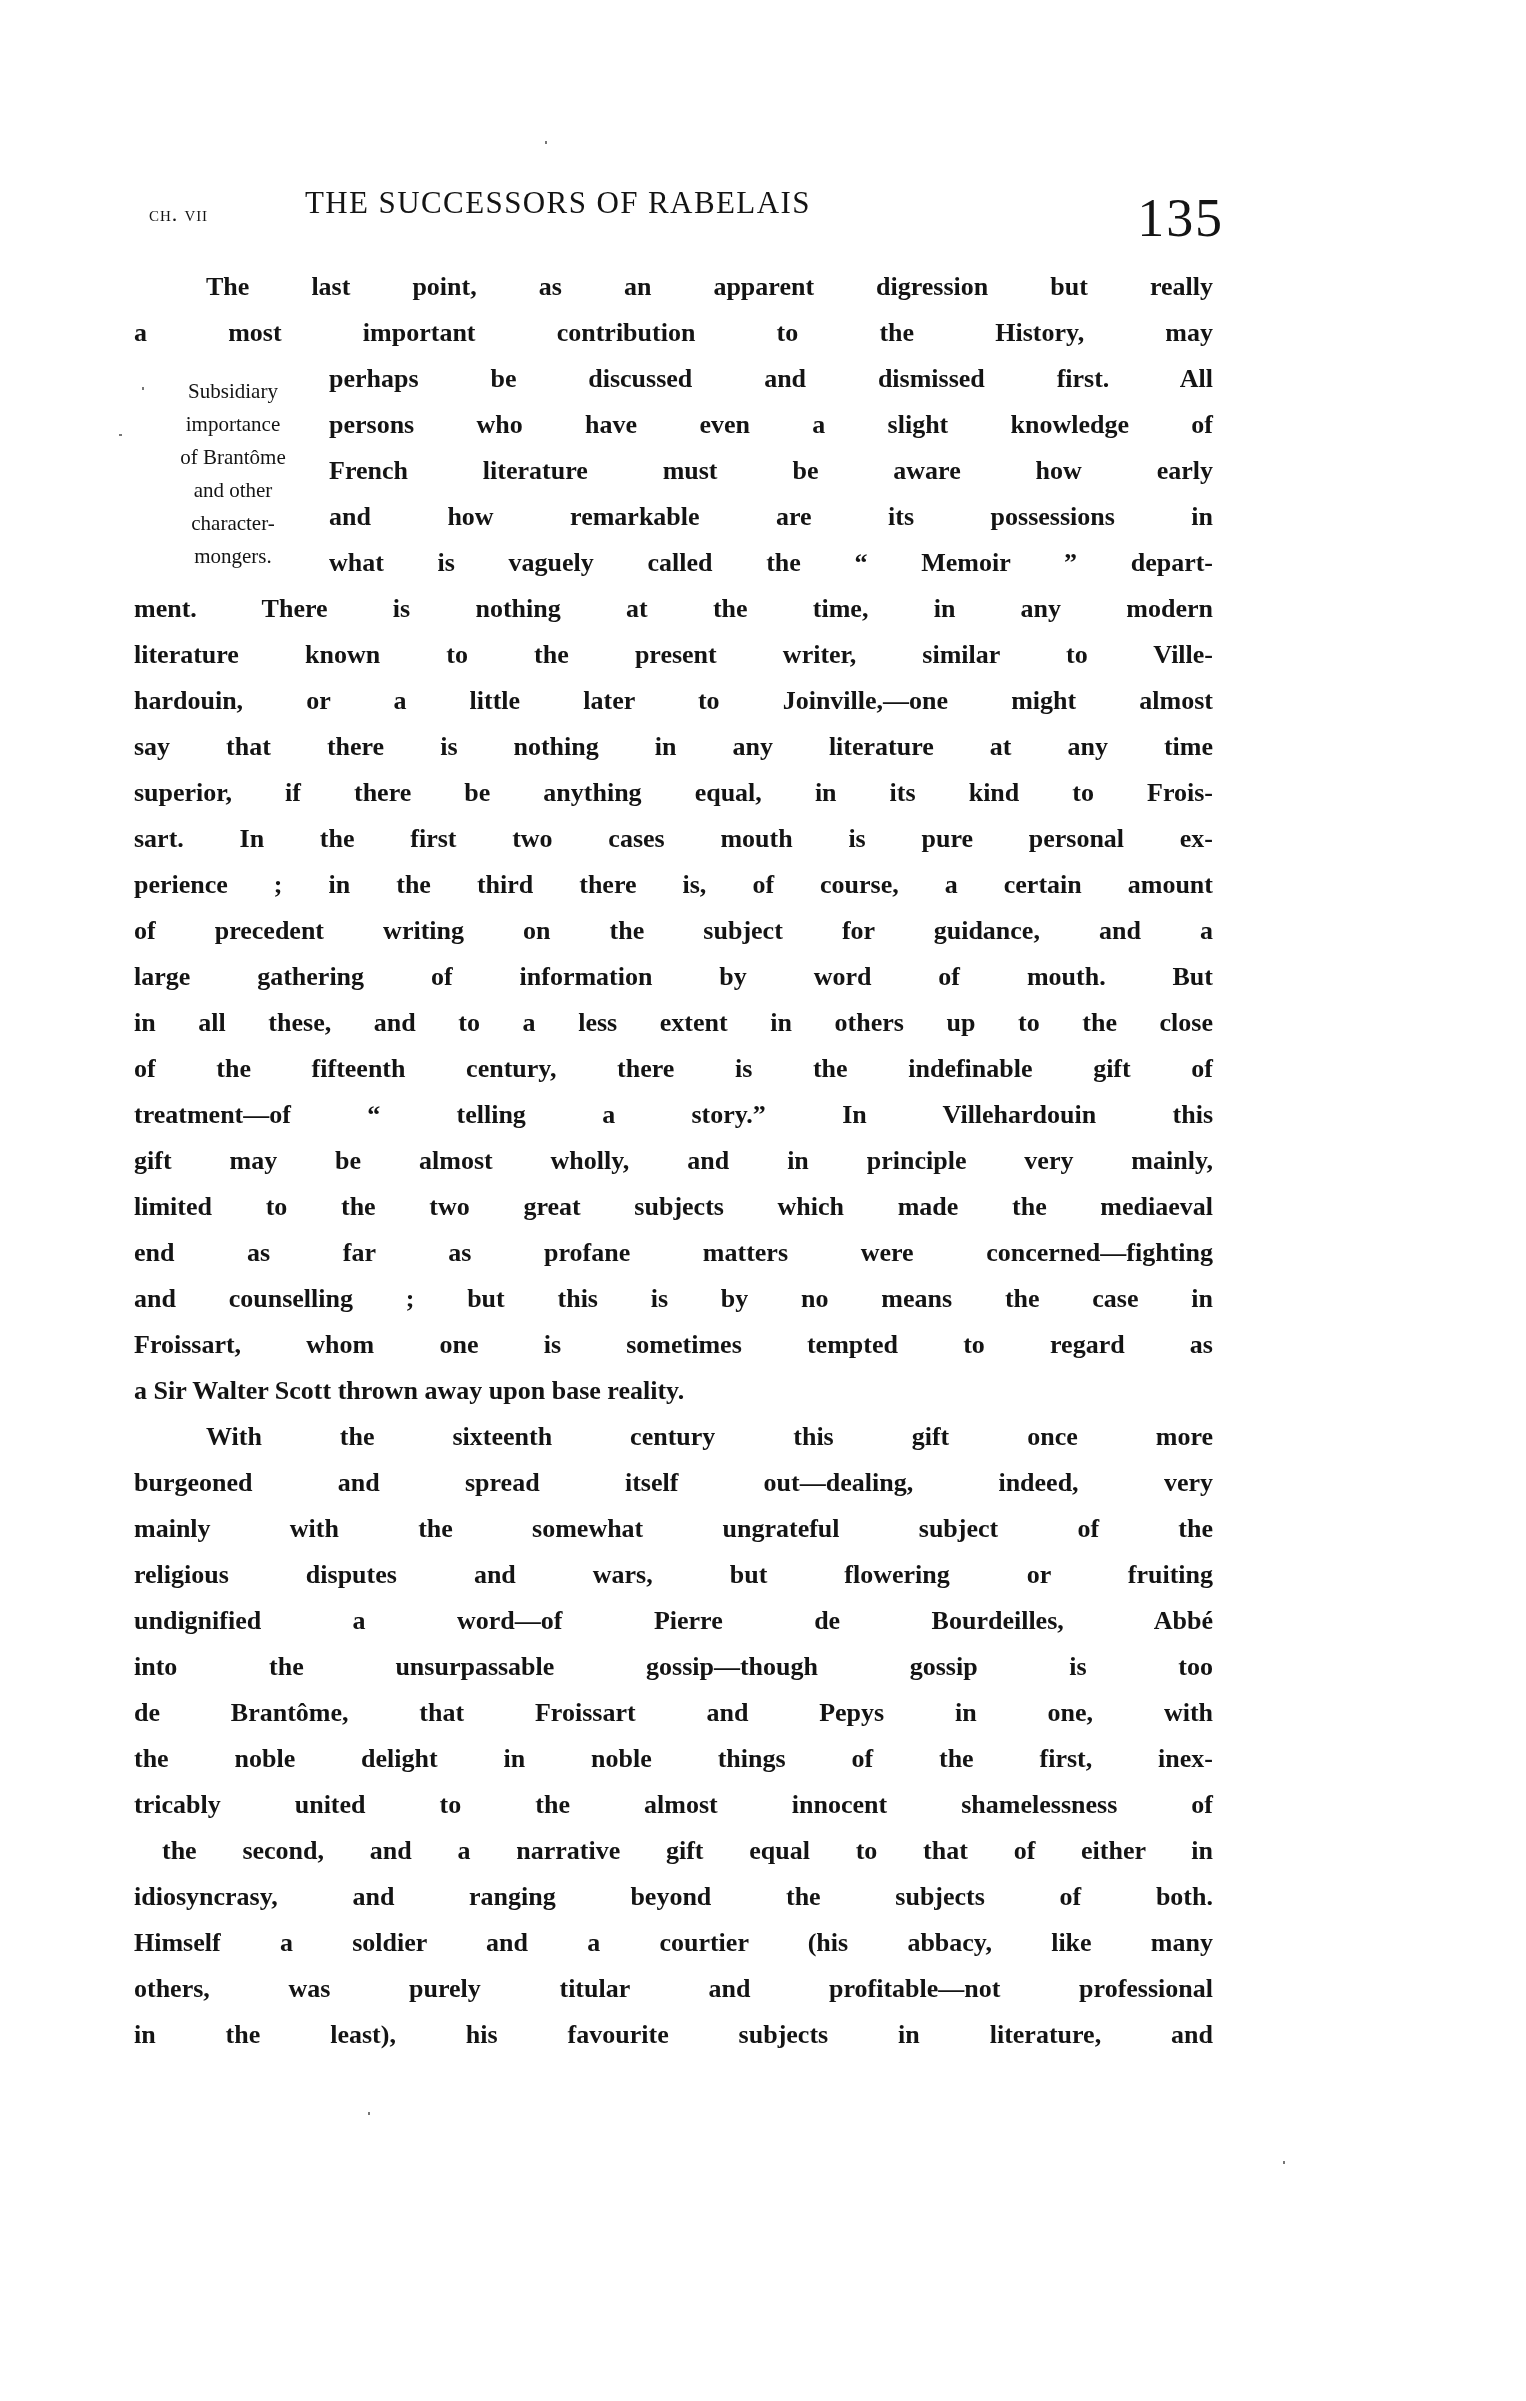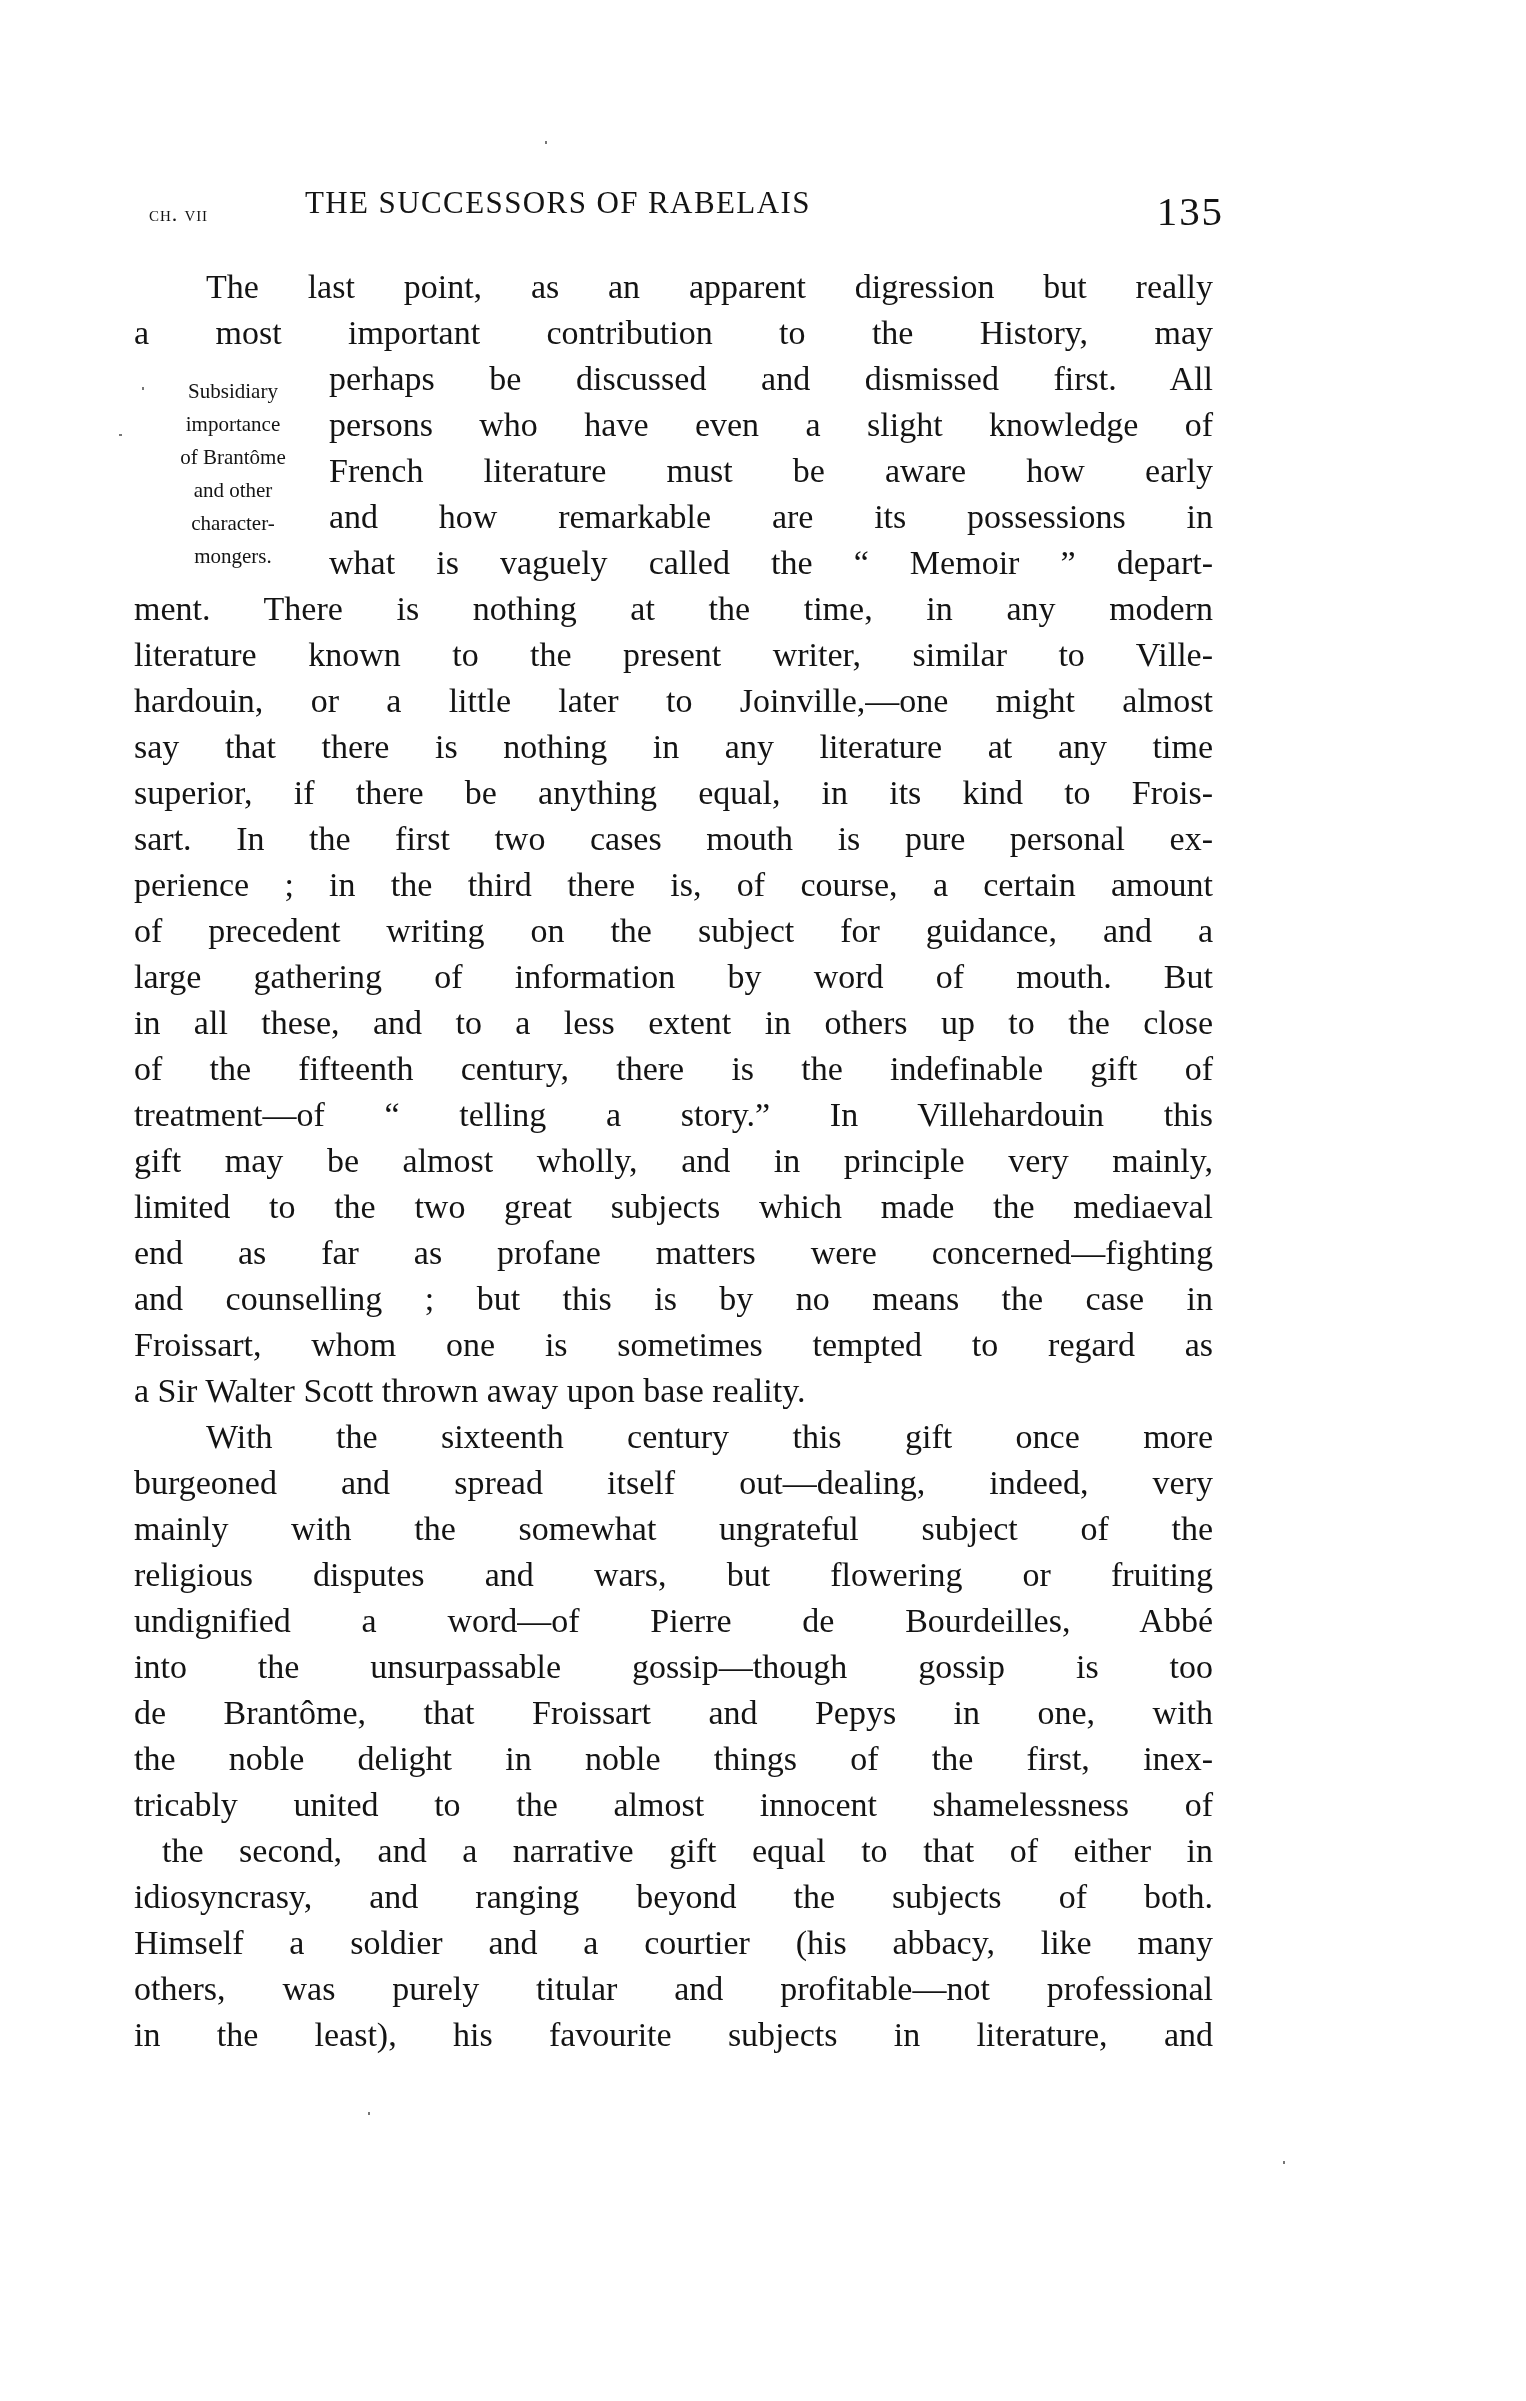"135" .rh-page { font-size: 41px -> 54px }
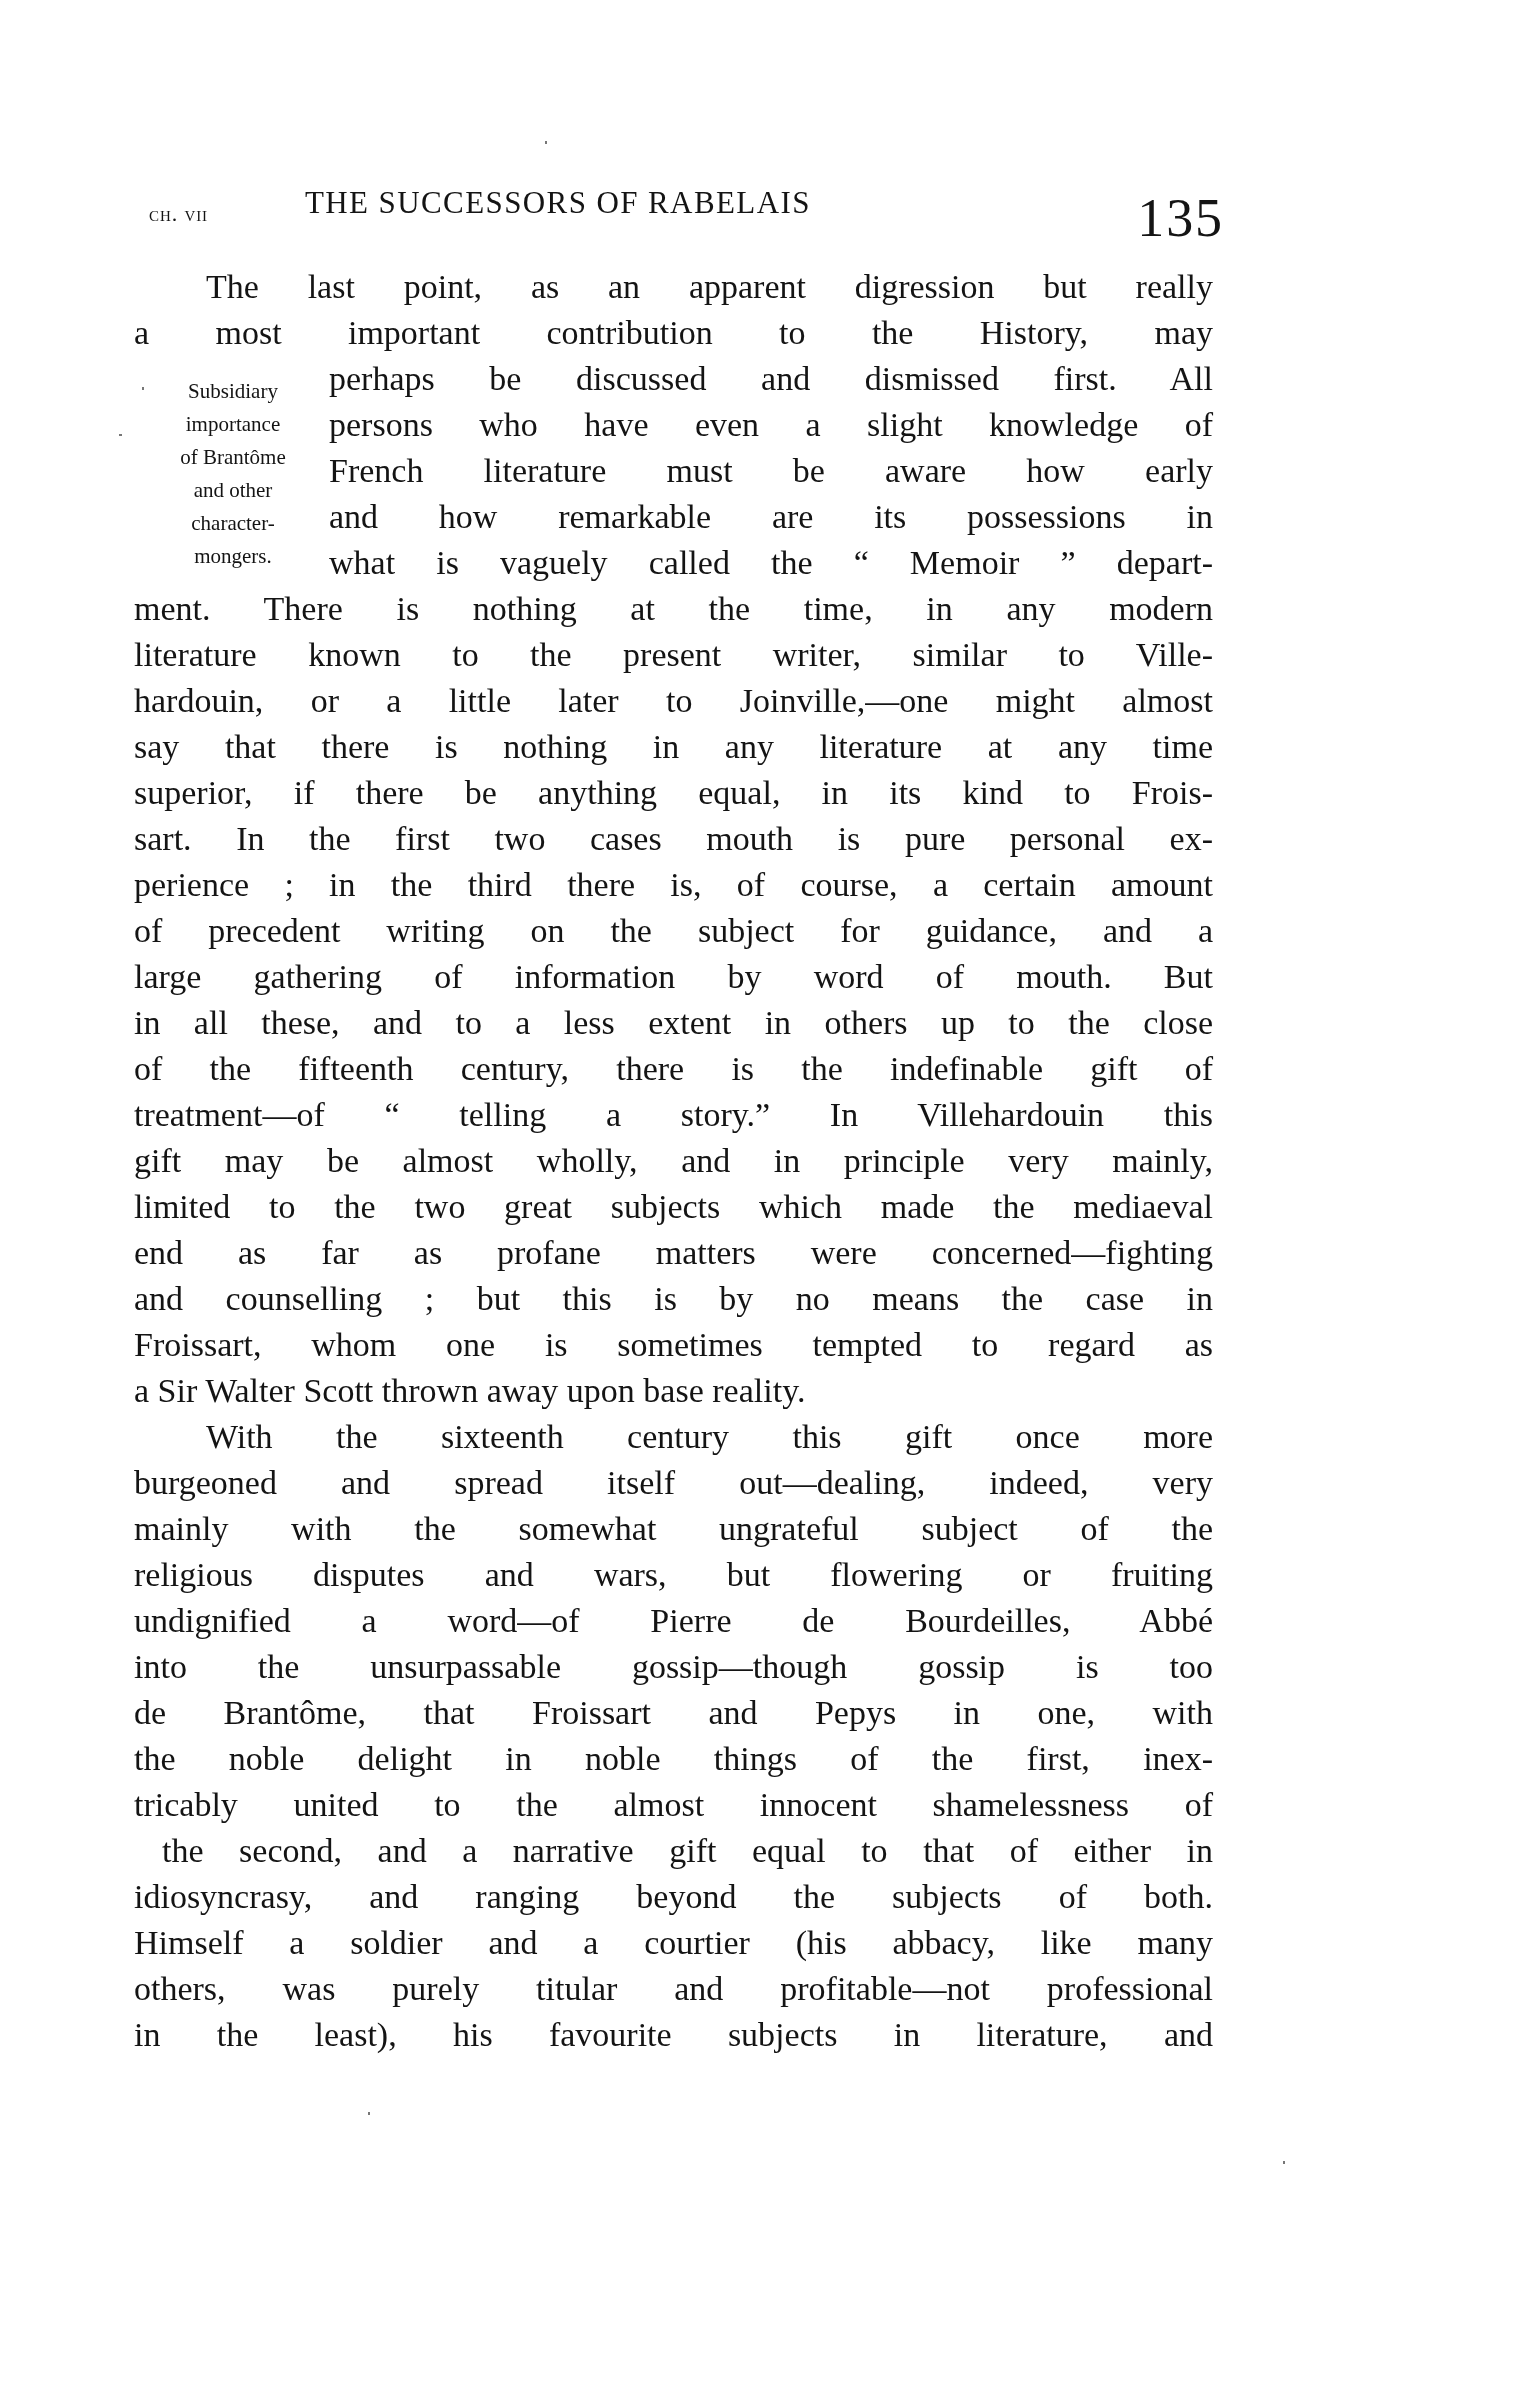"The last point, as an" .line { font-size: 34px -> 26px; font-weight: none -> bold }
